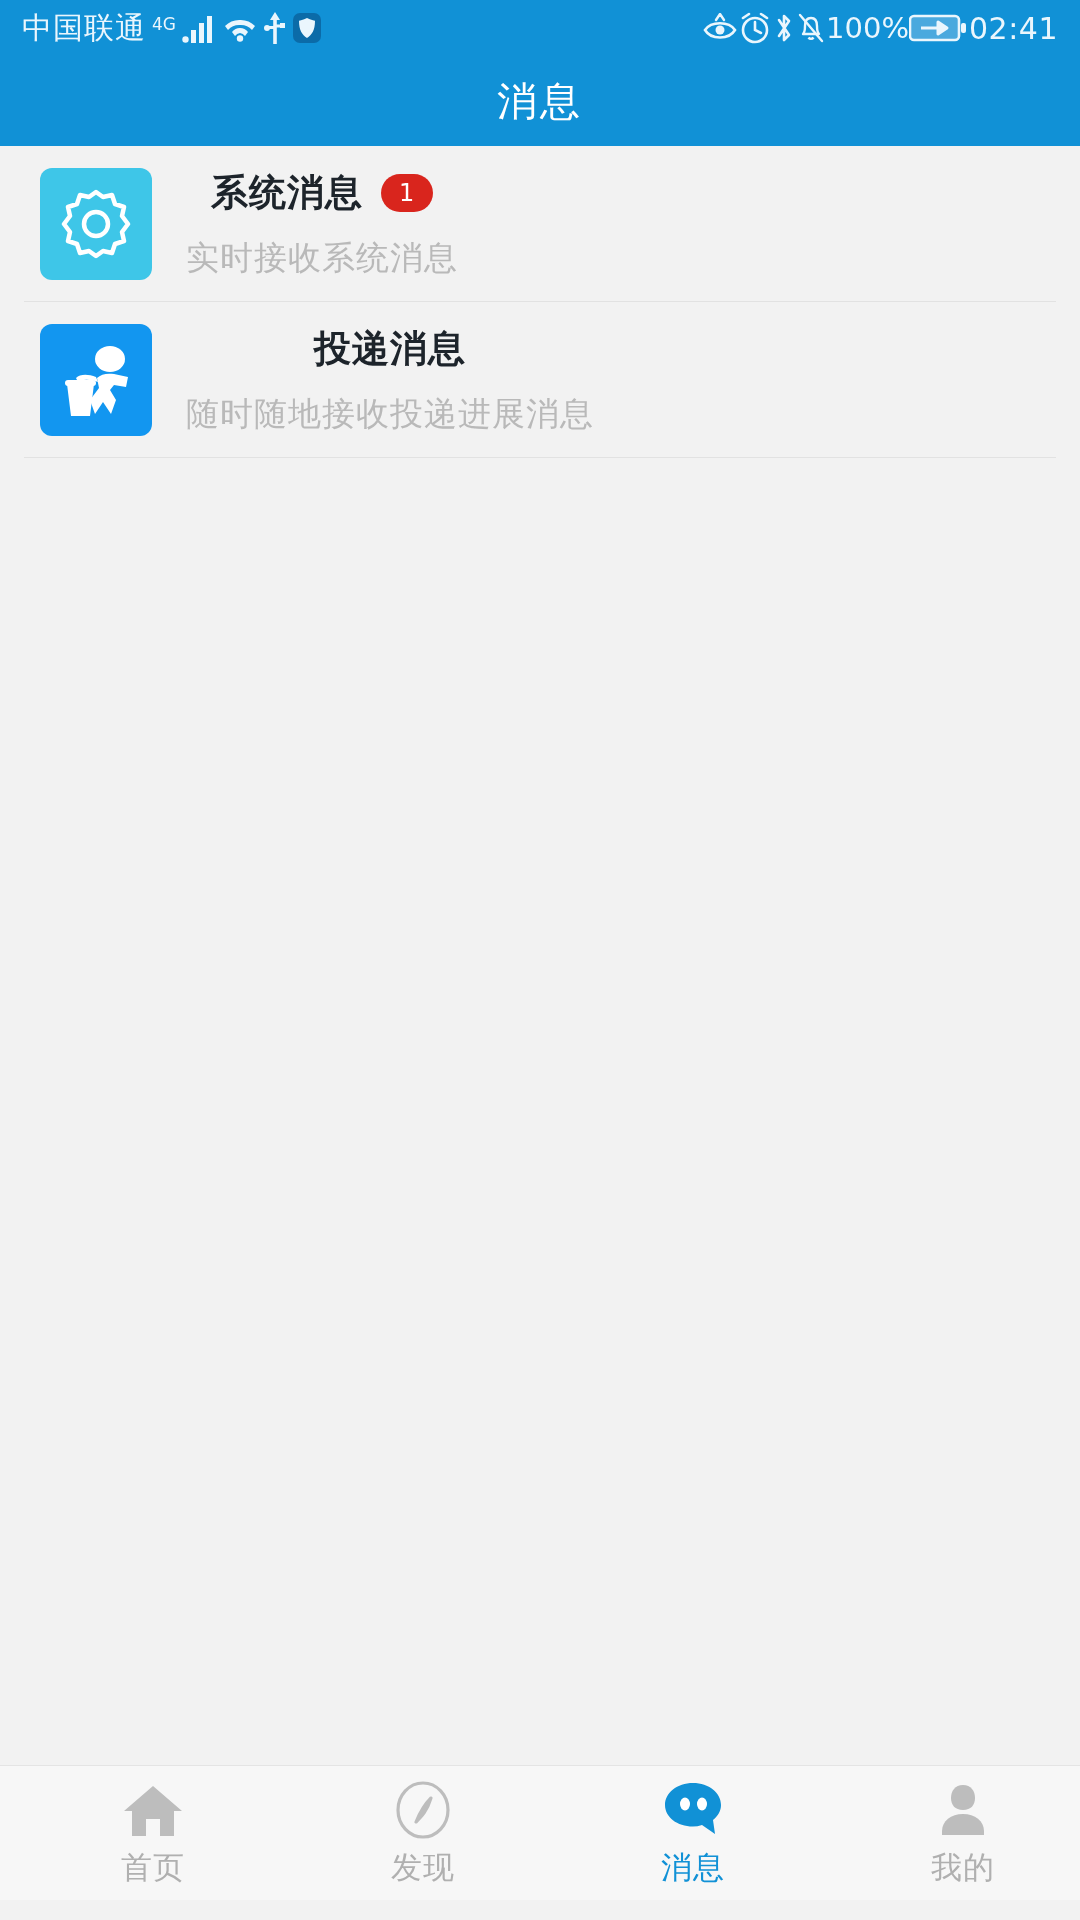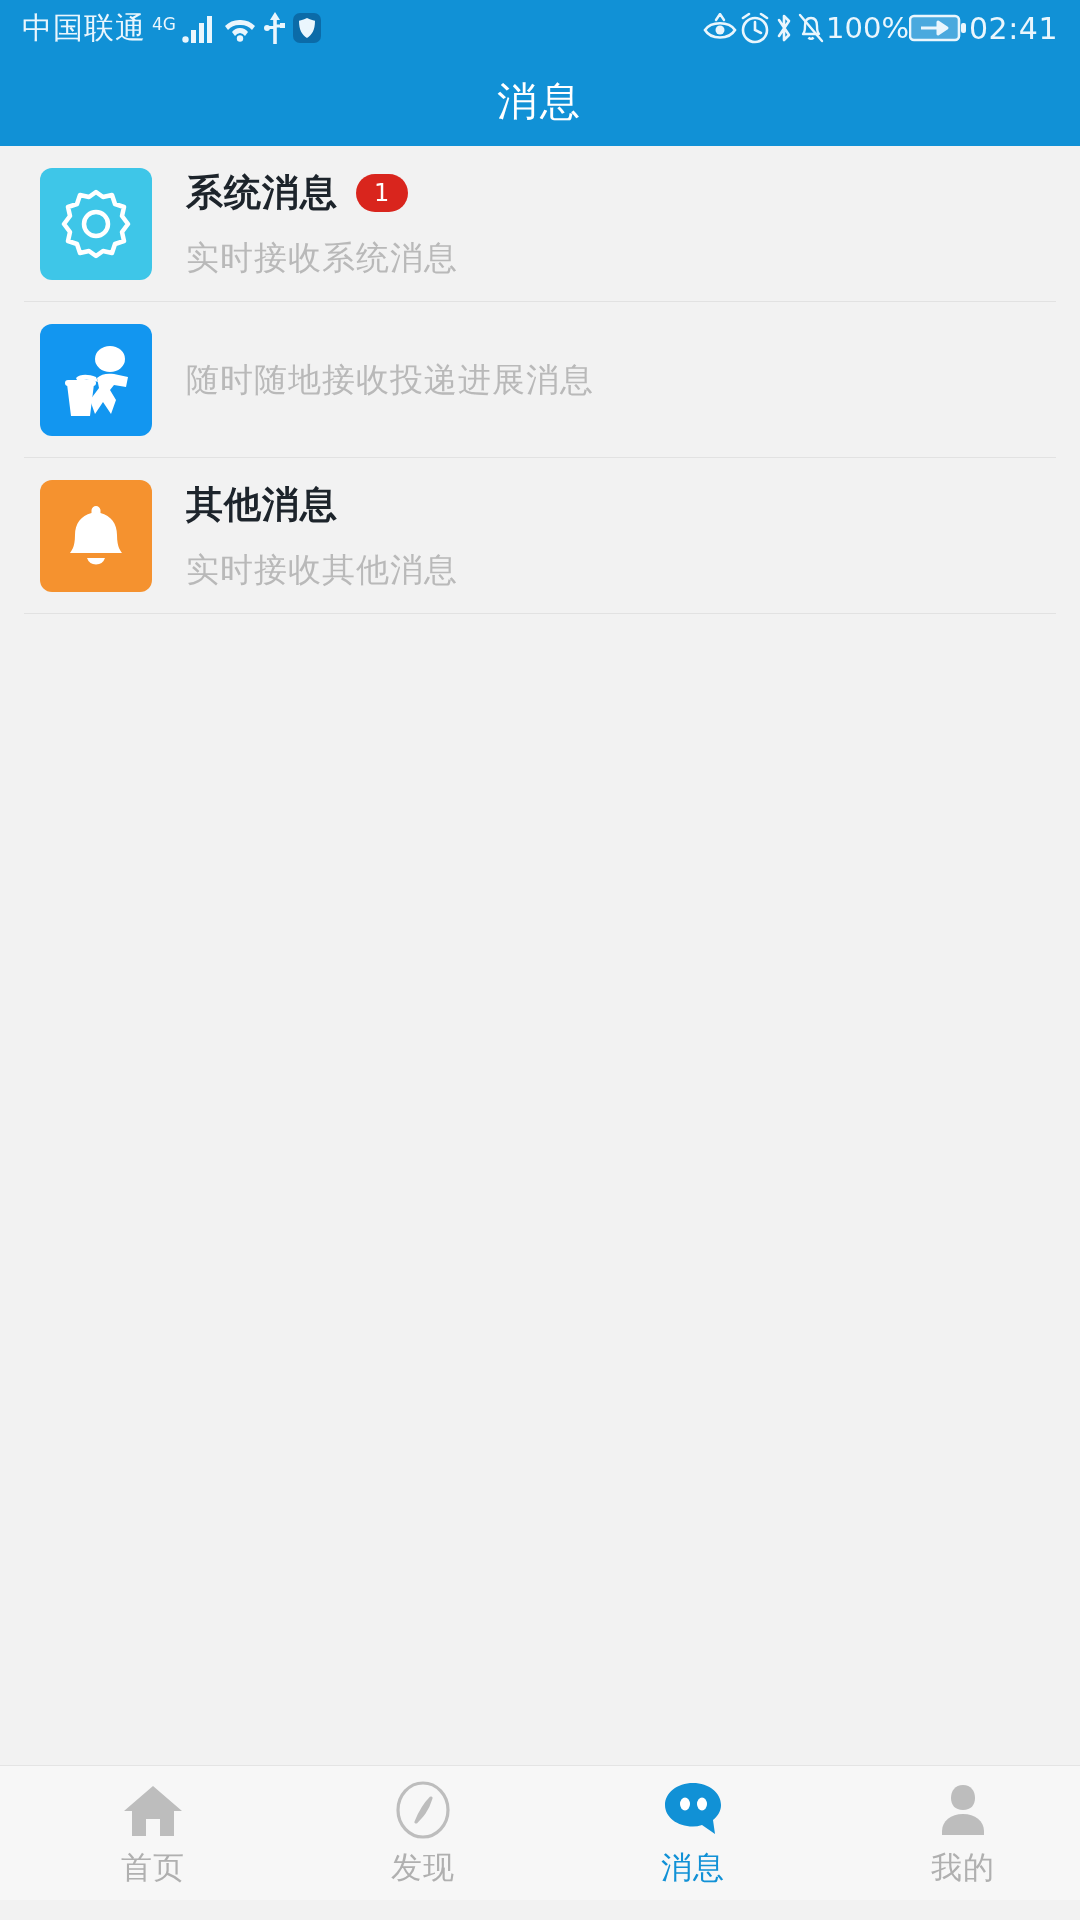"系统消息" .item-text { align-items: none -> center }
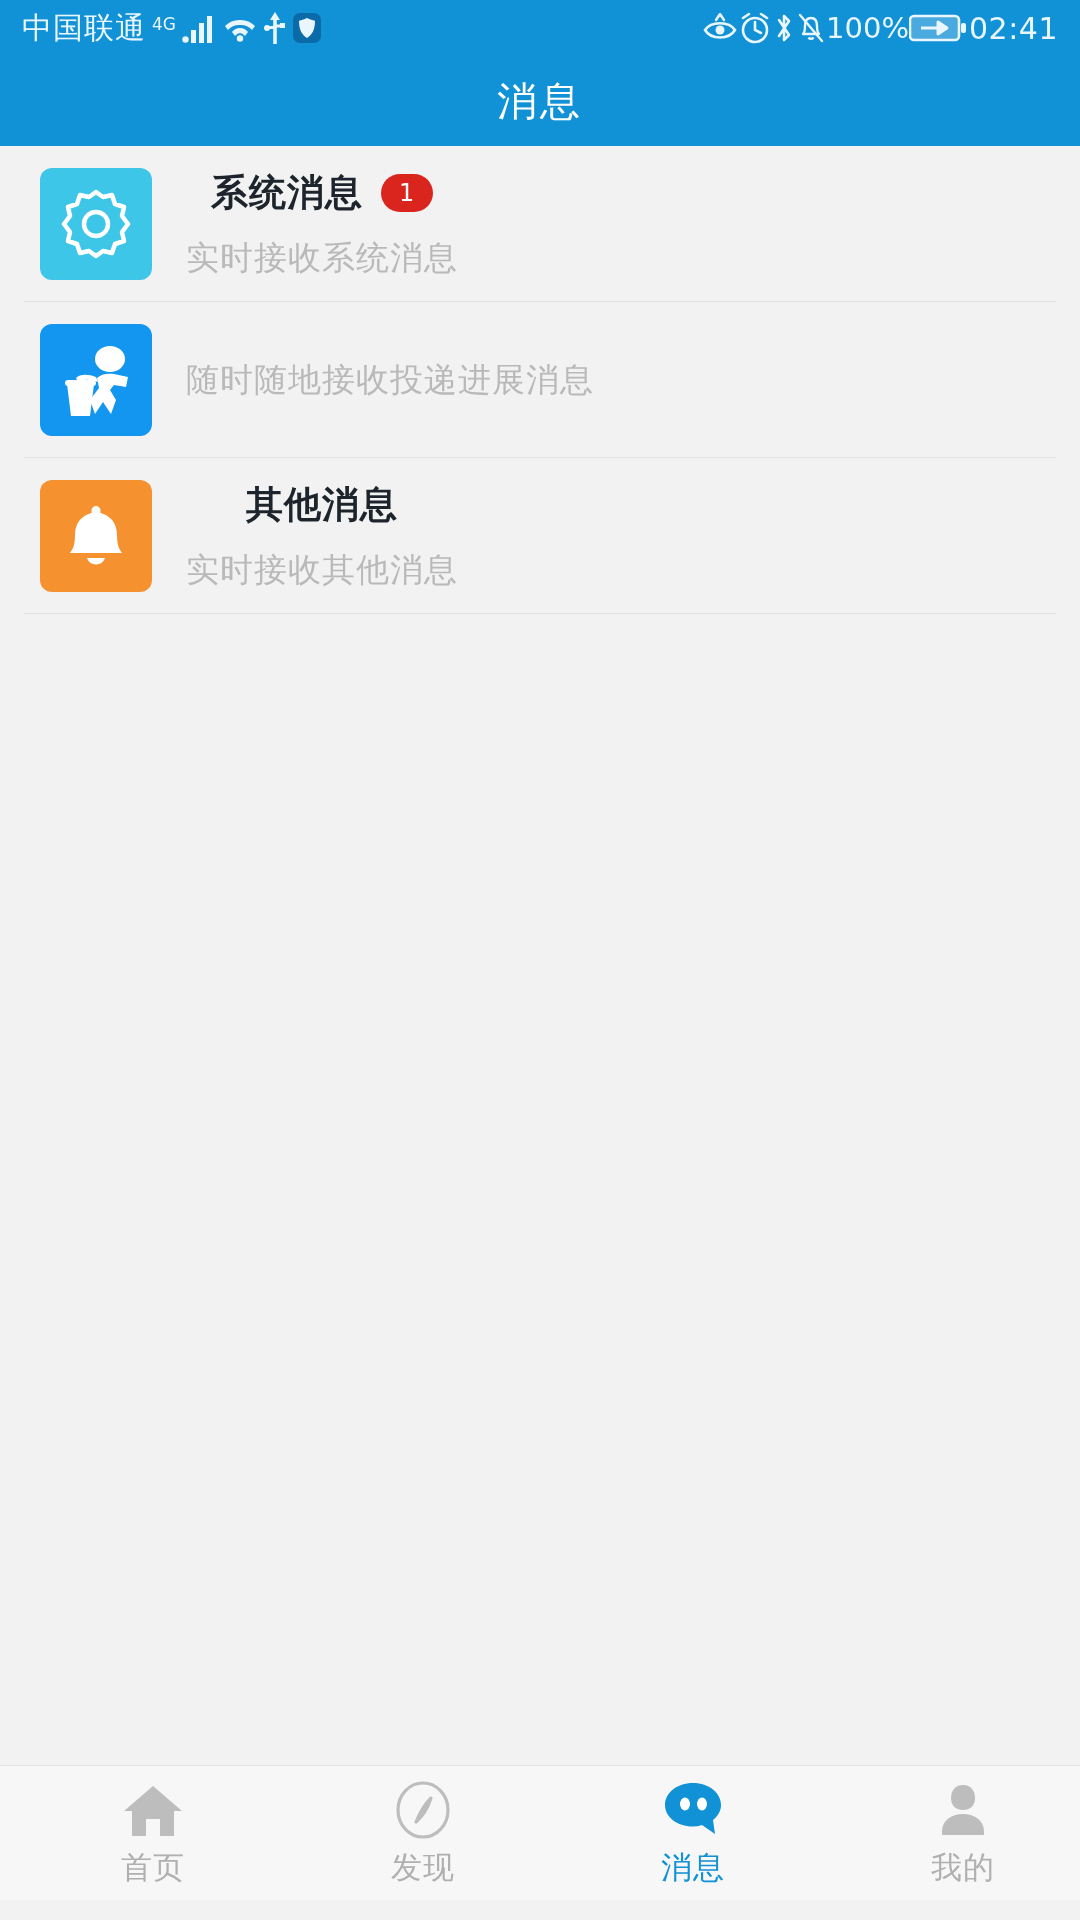"投递消息" div.item-title-row { html: none -> <div> <span>投递消息</span> </div> }
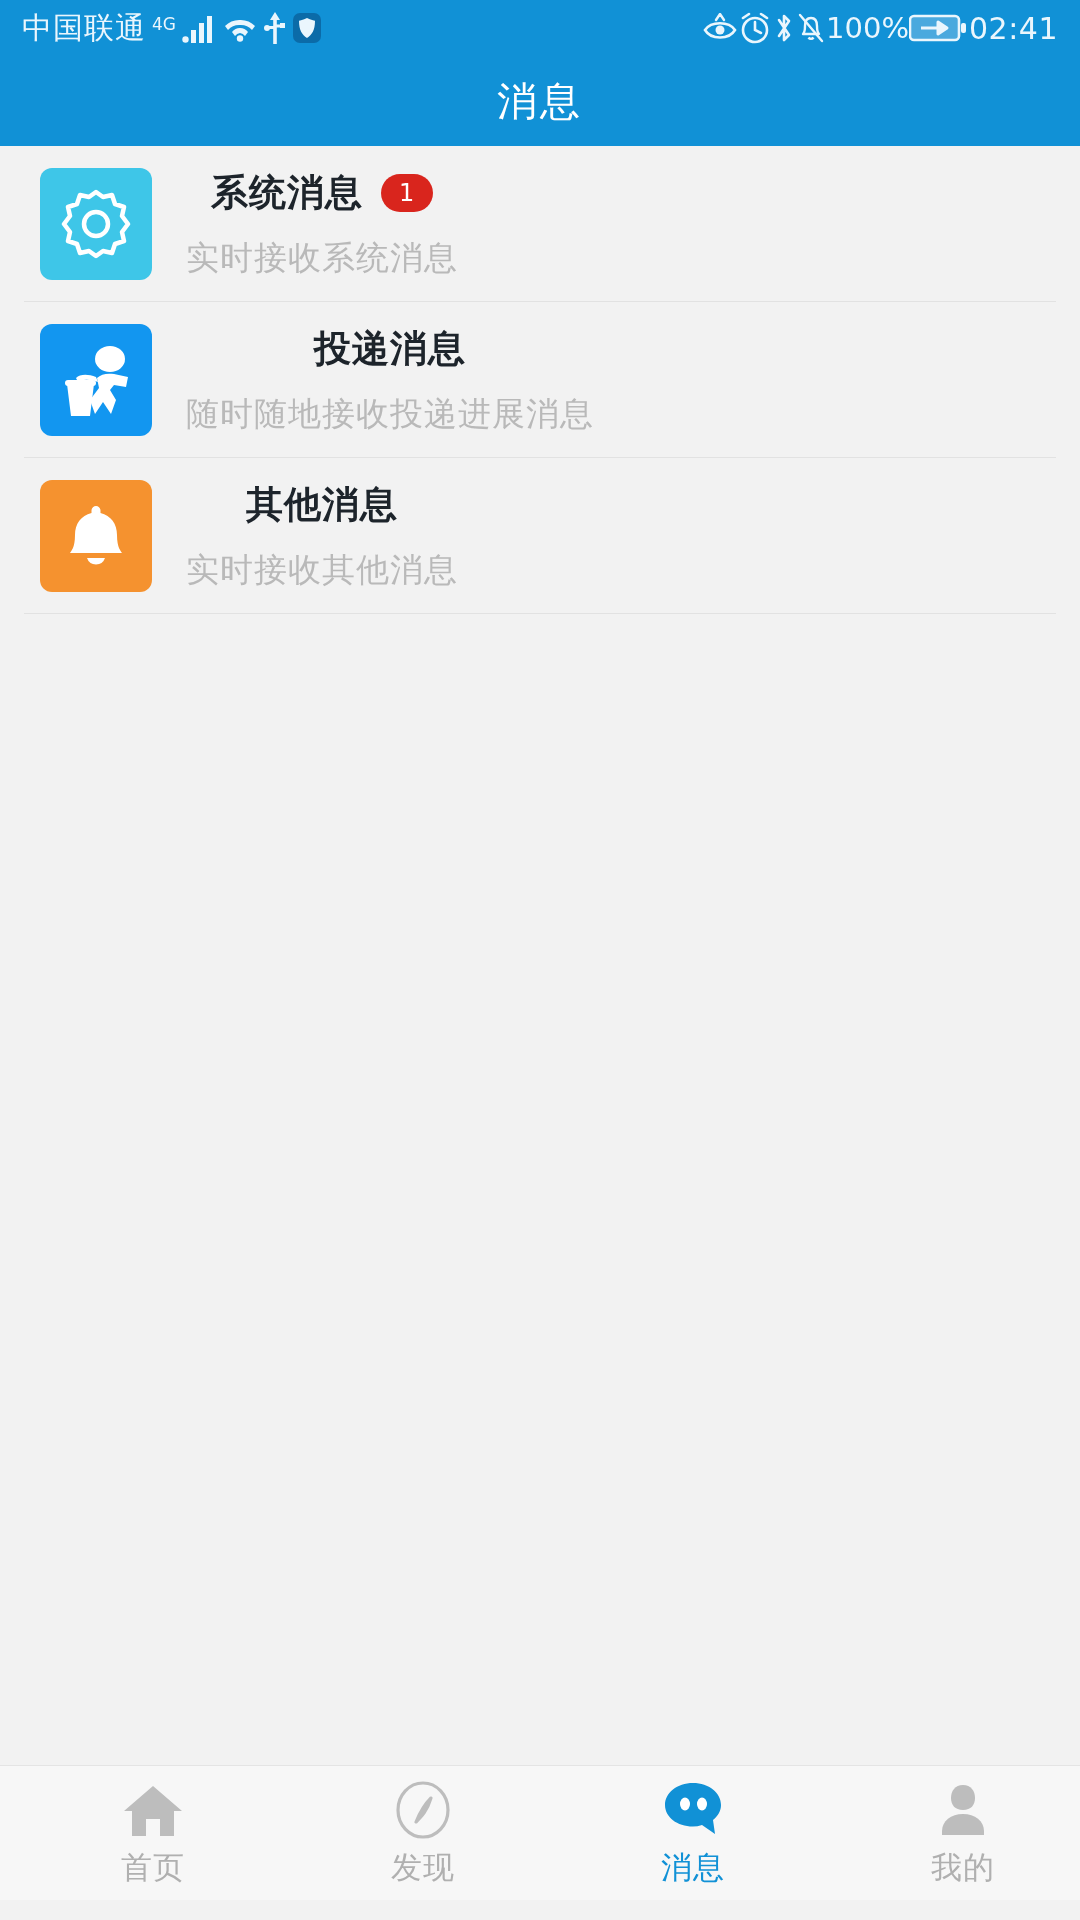"其他消息" div.list-item { html: <div> <div> <svg> <path></path> <path></path> </svg> </div> <div> <div> <span>其他消息</span> </div> <span>实时接收其他消息</span> </div> </div> -> none }
